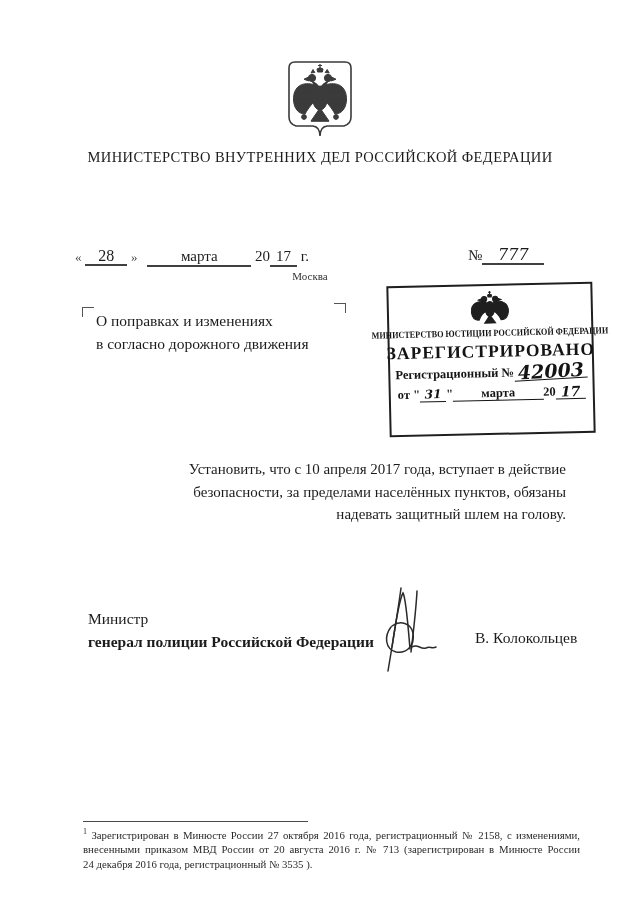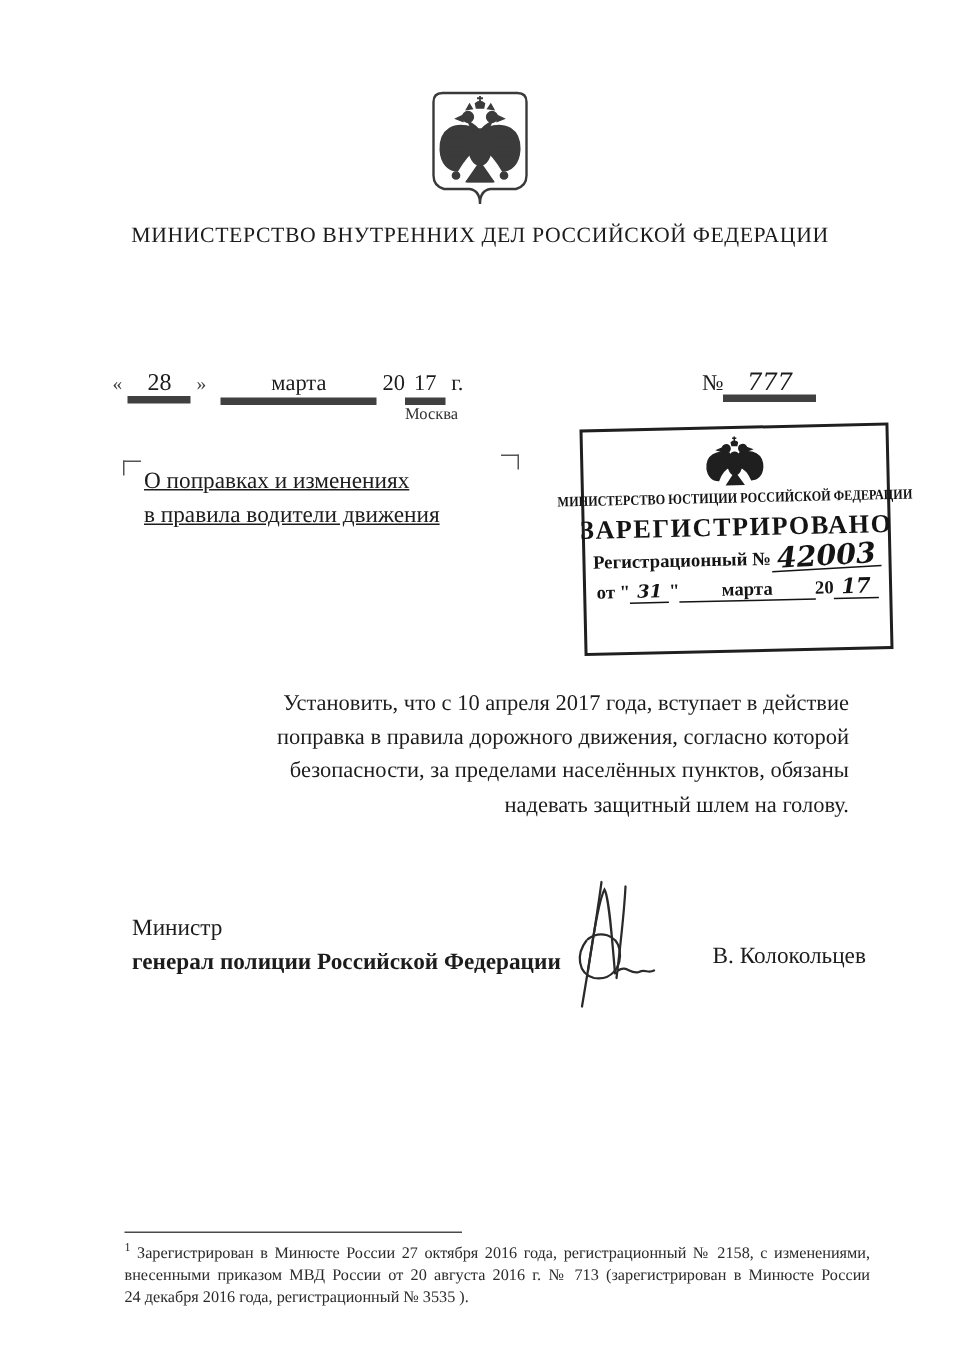"28" .u { border-bottom: 5px solid #404040 -> 2px solid #404040 }
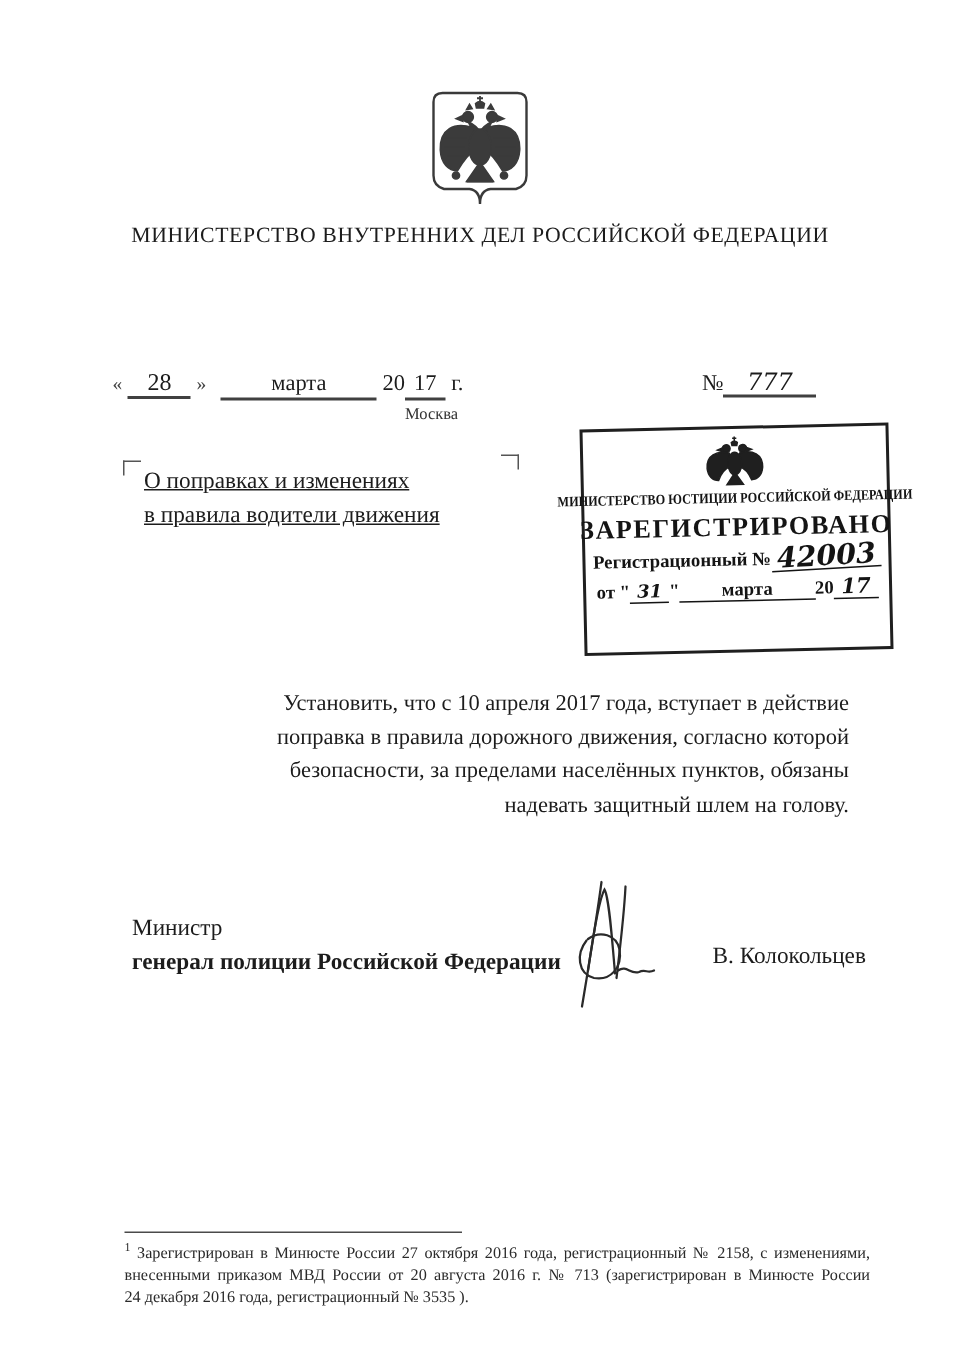"Москва" .city { text-align: none -> center }
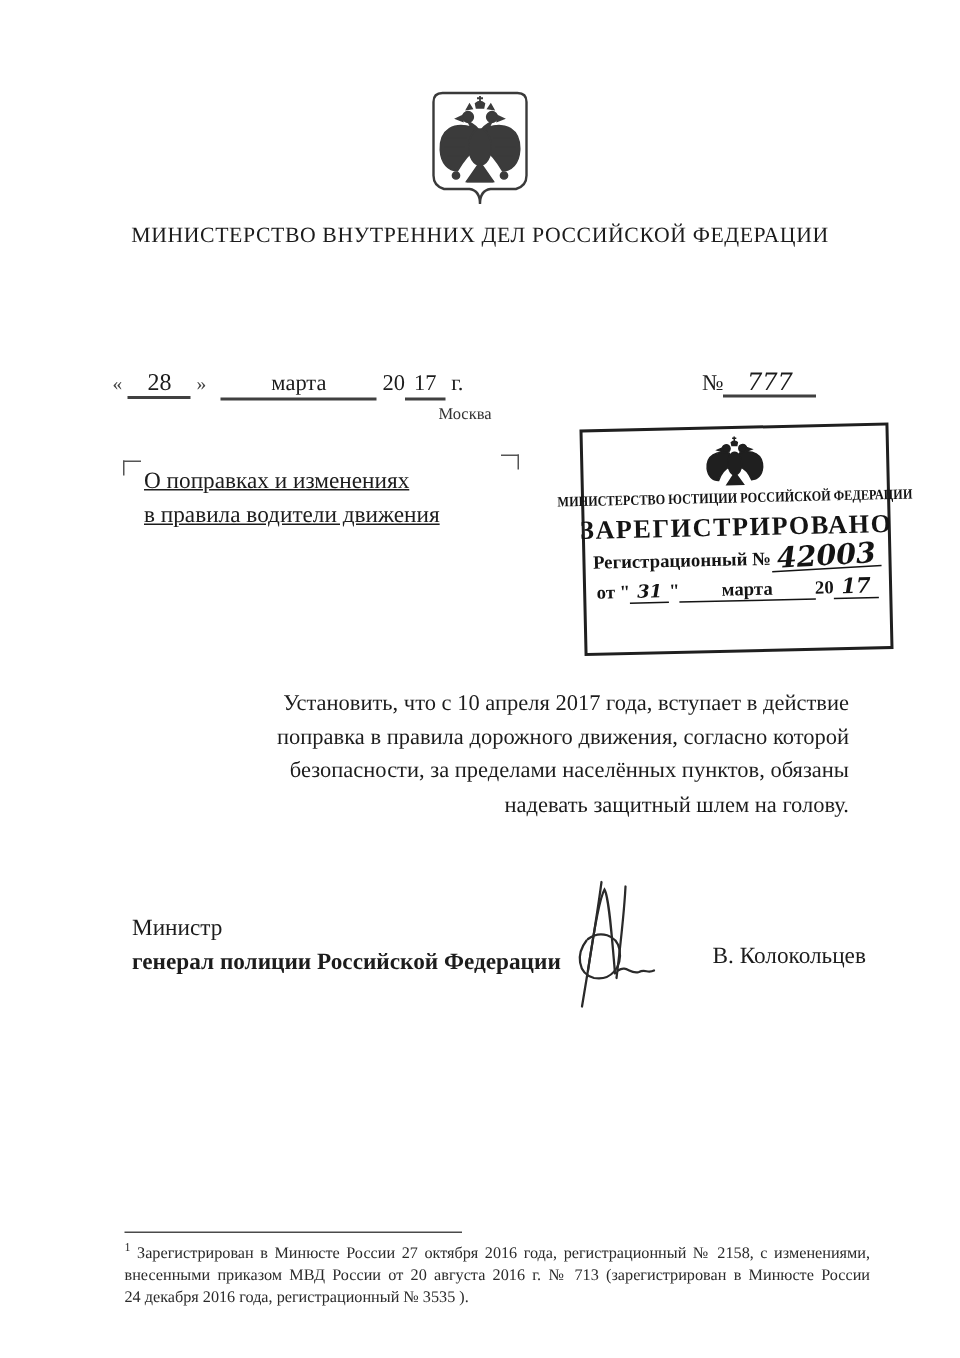"О поправках и изменениях" .subject { text-decoration: underline -> none }
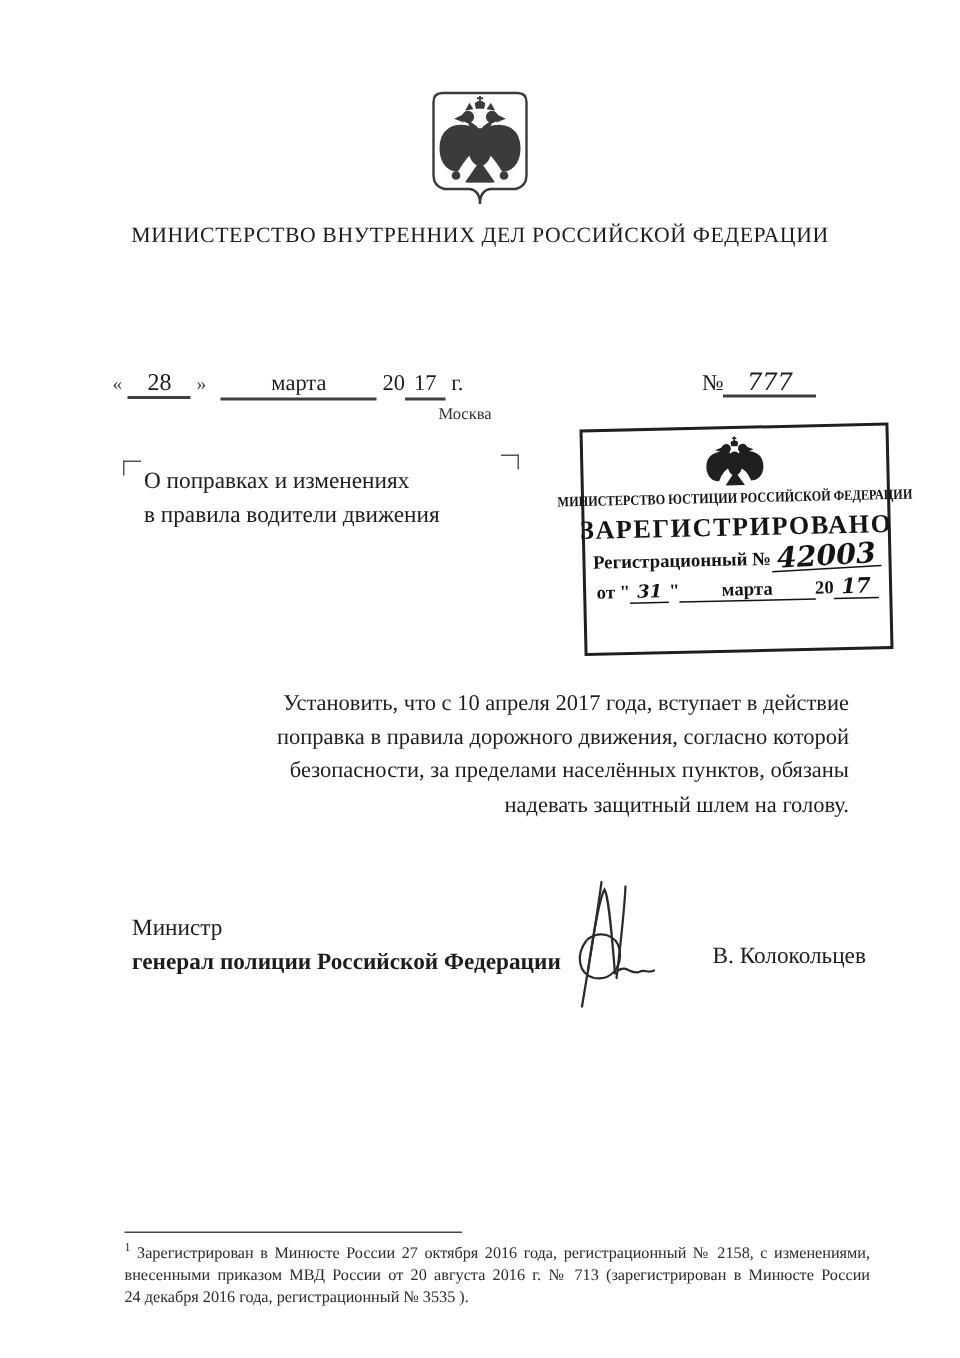"в правила водители движения" div { text: правила водители -> согласно дорожного }
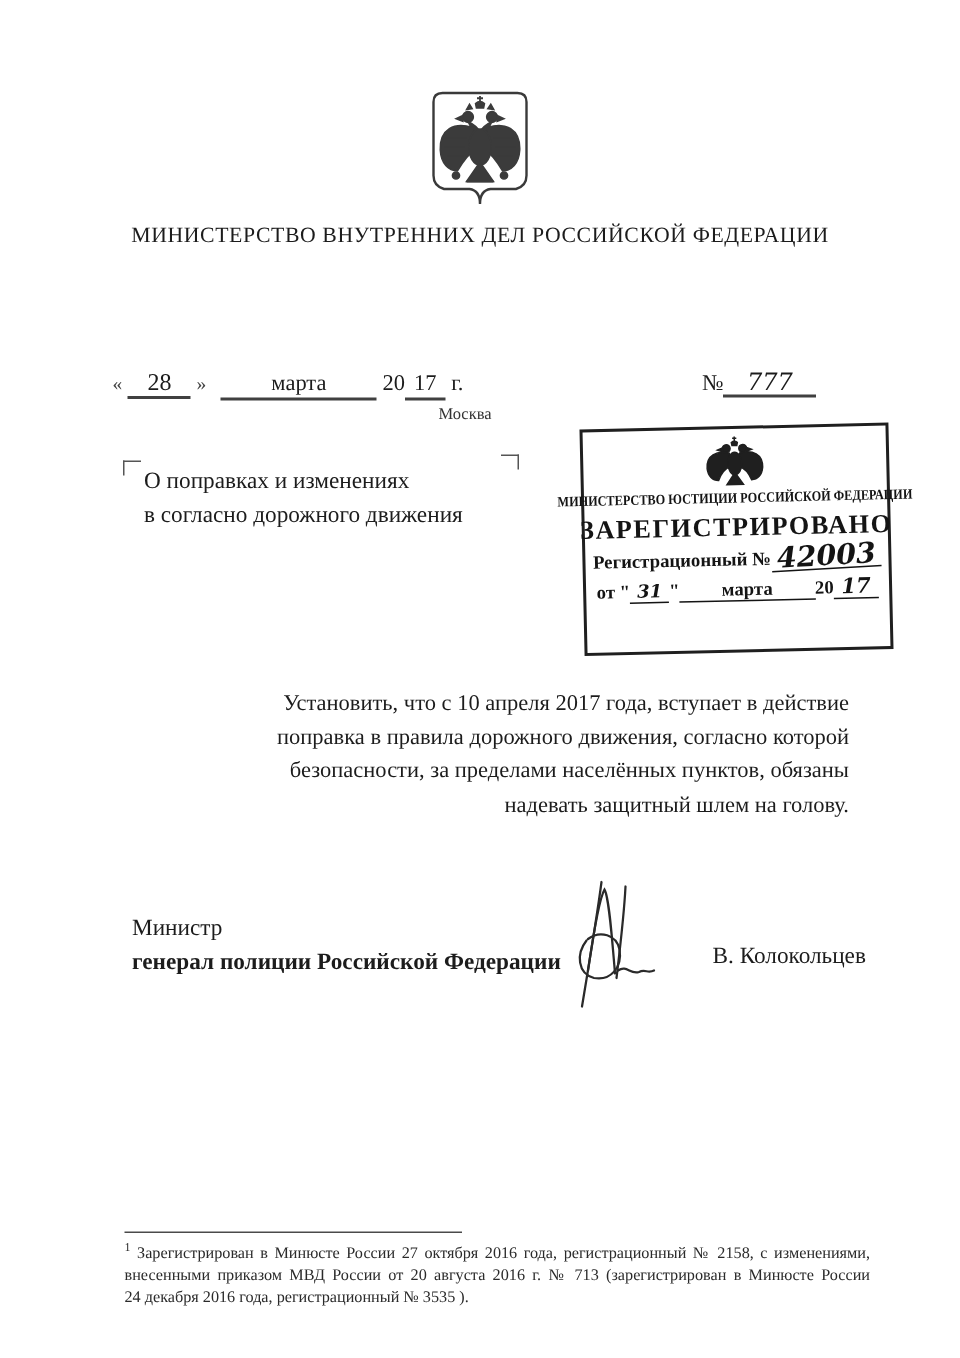"поправка в правила дорожного движения," div { html: <div>поправка в правила дорожного движения, согласно которой</div> -> none }
